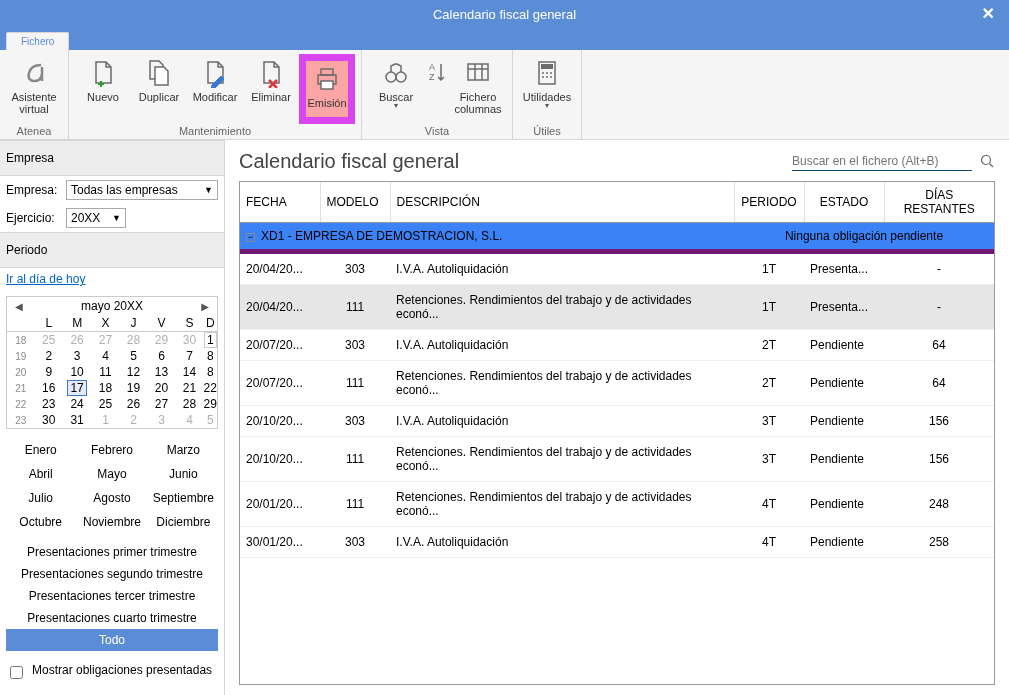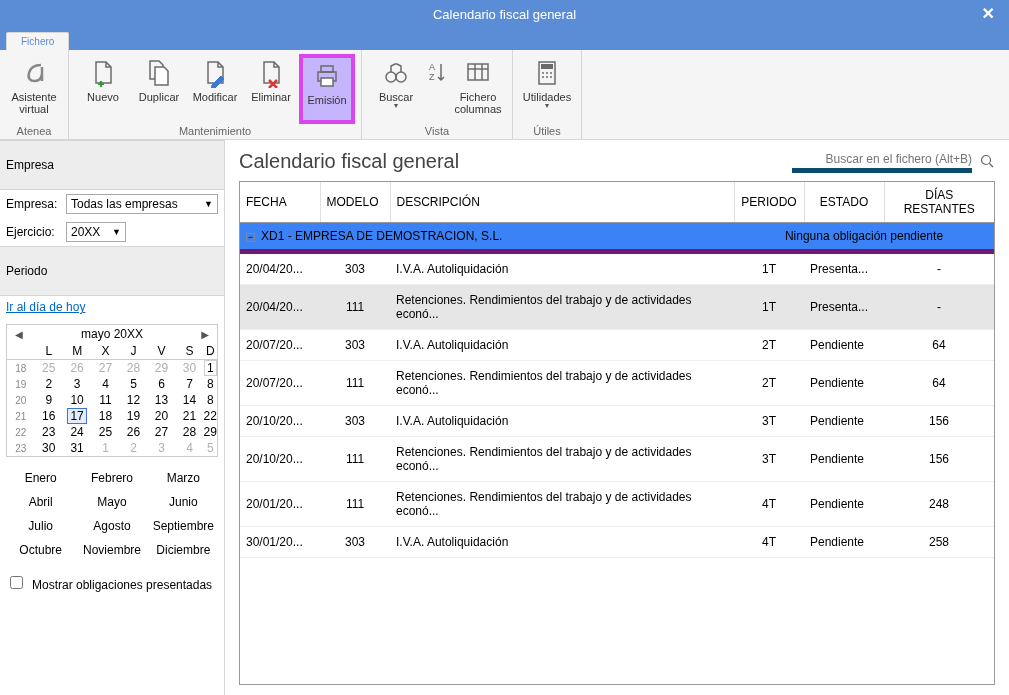"Emisión" .rbtn.active { background: #c4b5fd -> #fca5a5; border: 4px solid #d946ef -> 7px solid #d946ef }
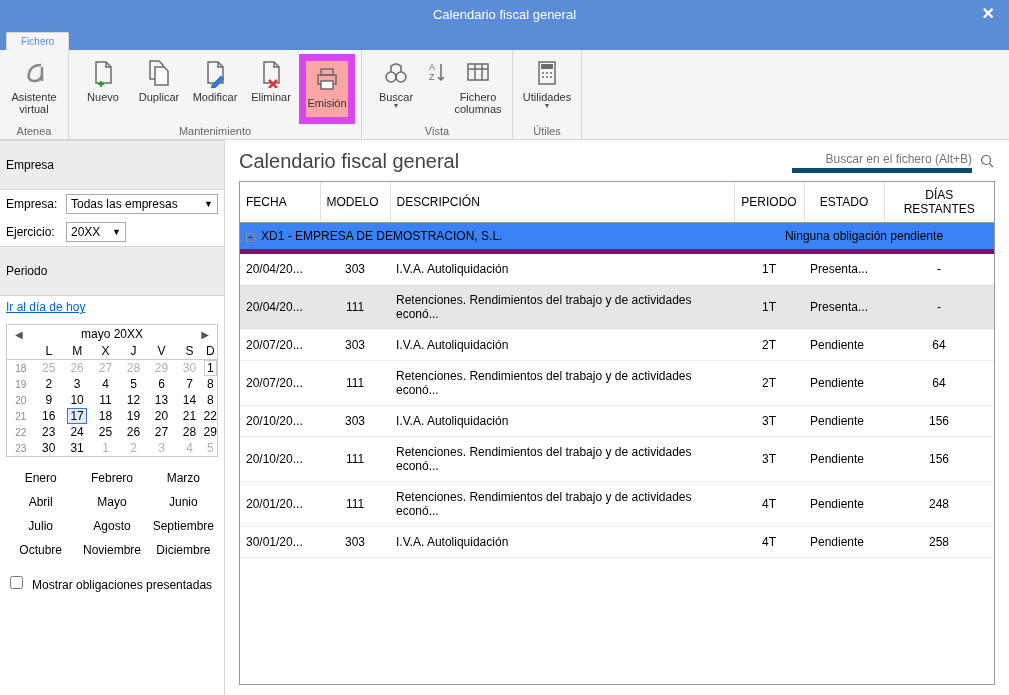"Empresa" .shead { padding: 17px 6px -> 10px 6px }
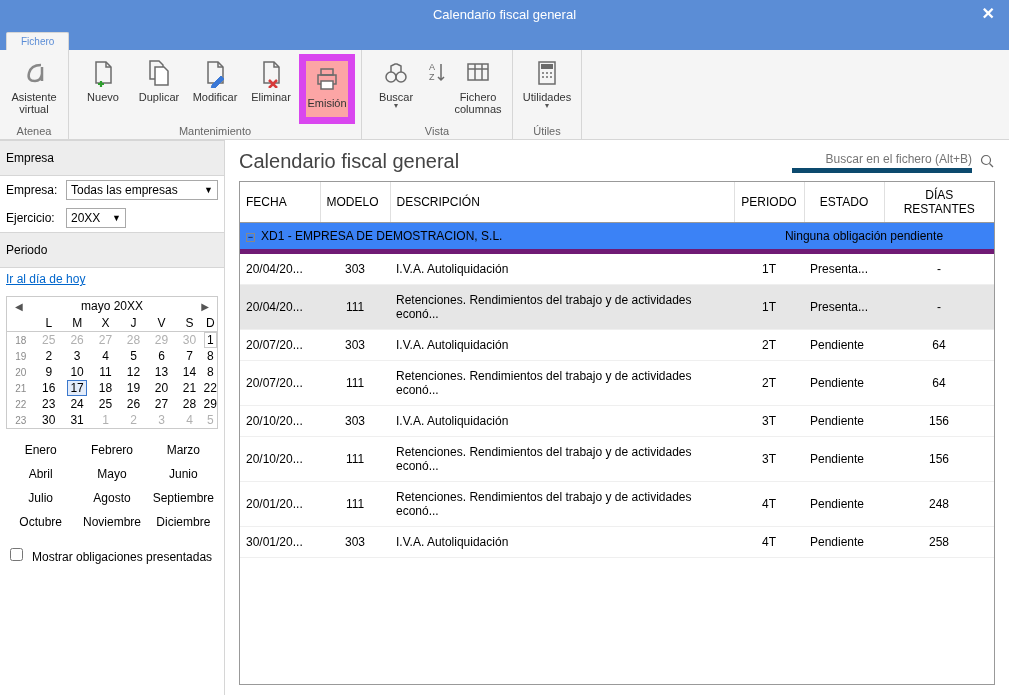"Buscar en el fichero (Alt+B)" .searchbox input { border-bottom: 5px solid #0c4a6e -> 1px solid #0c4a6e; text-align: right -> none }
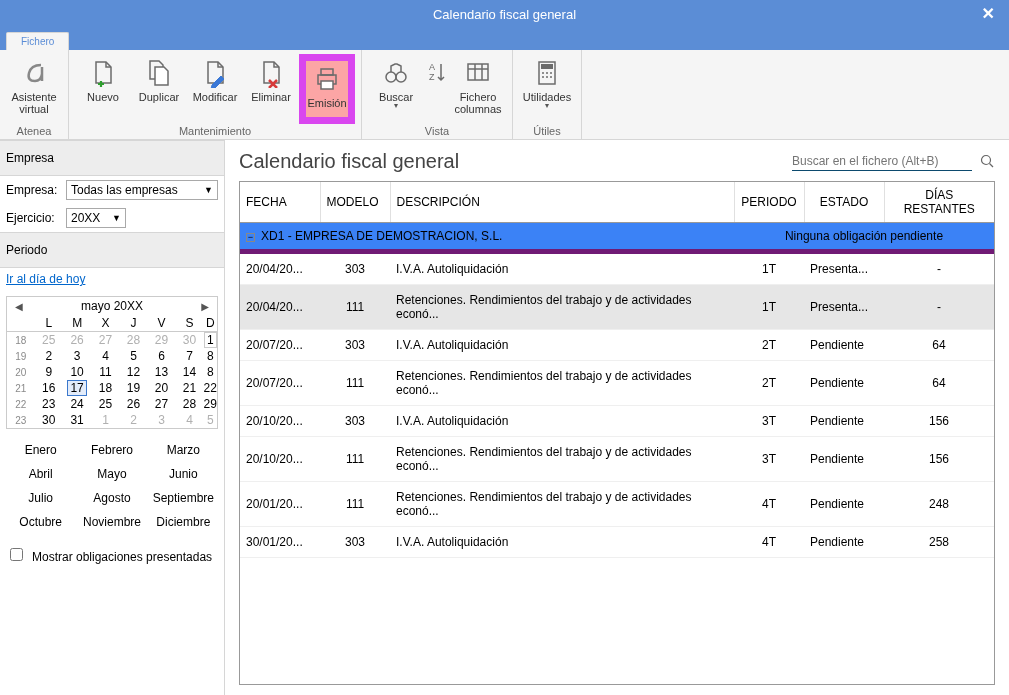"Presentaciones primer trimestre" div.plist { html: none -> <div> <div>Presentaciones primer trimestre</div> <div>Presentaciones segundo trimestre</div> <div>Presentaciones tercer trimestre</div> <div>Presentaciones cuarto trimestre</div> <div>Todo</div> </div> }
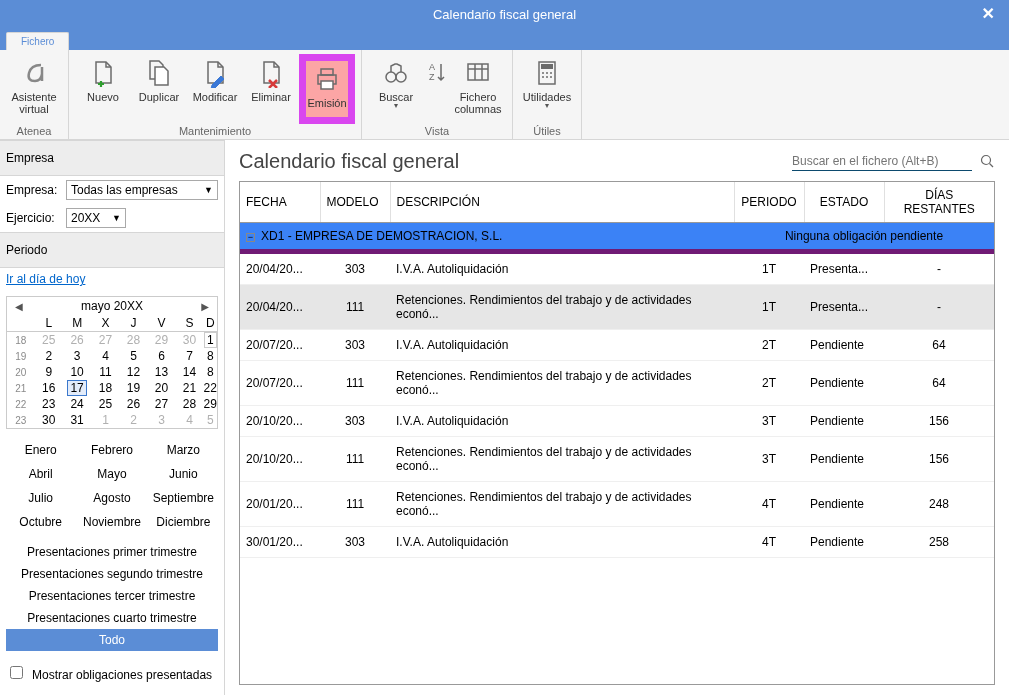"Mostrar obligaciones presentadas" .chkrow { align-items: flex-end -> flex-start }
